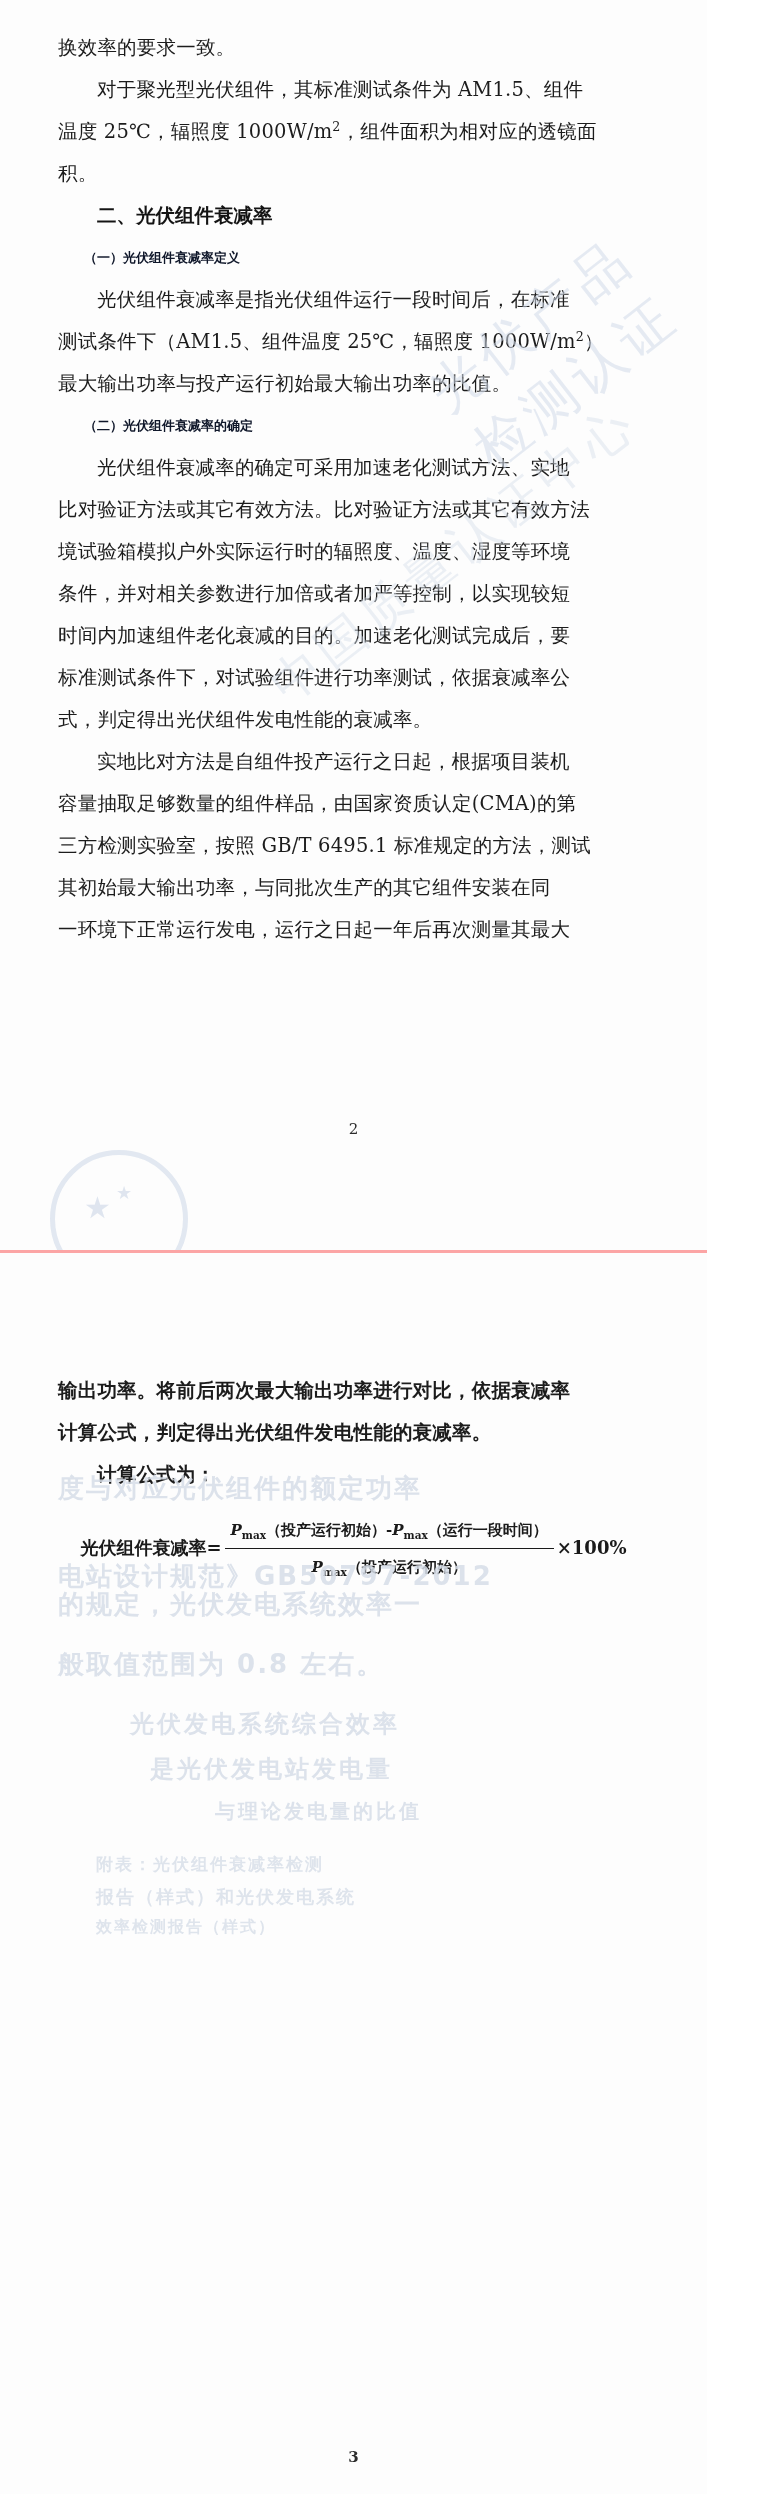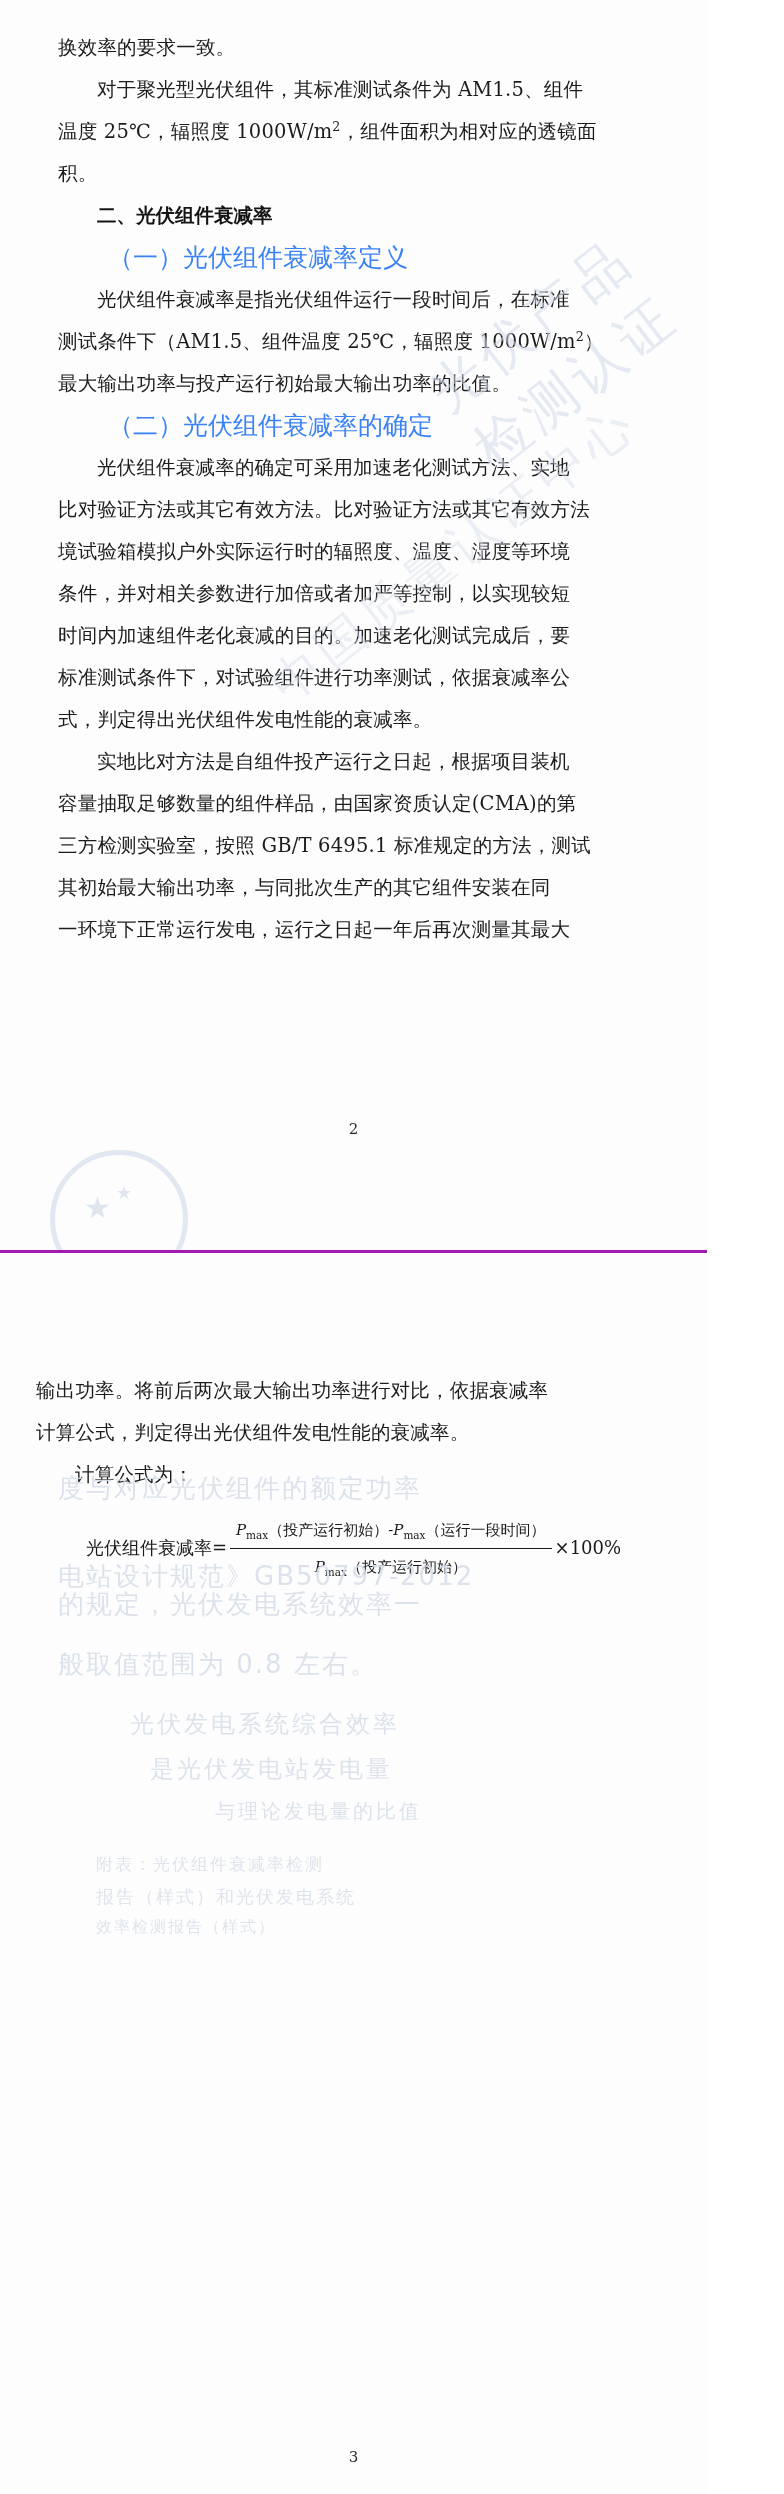"（一）光伏组件衰减率定义" p.subheading { color: #3b82f6 -> #0f172a; font-size: 25px -> 13px; font-weight: normal -> bold }
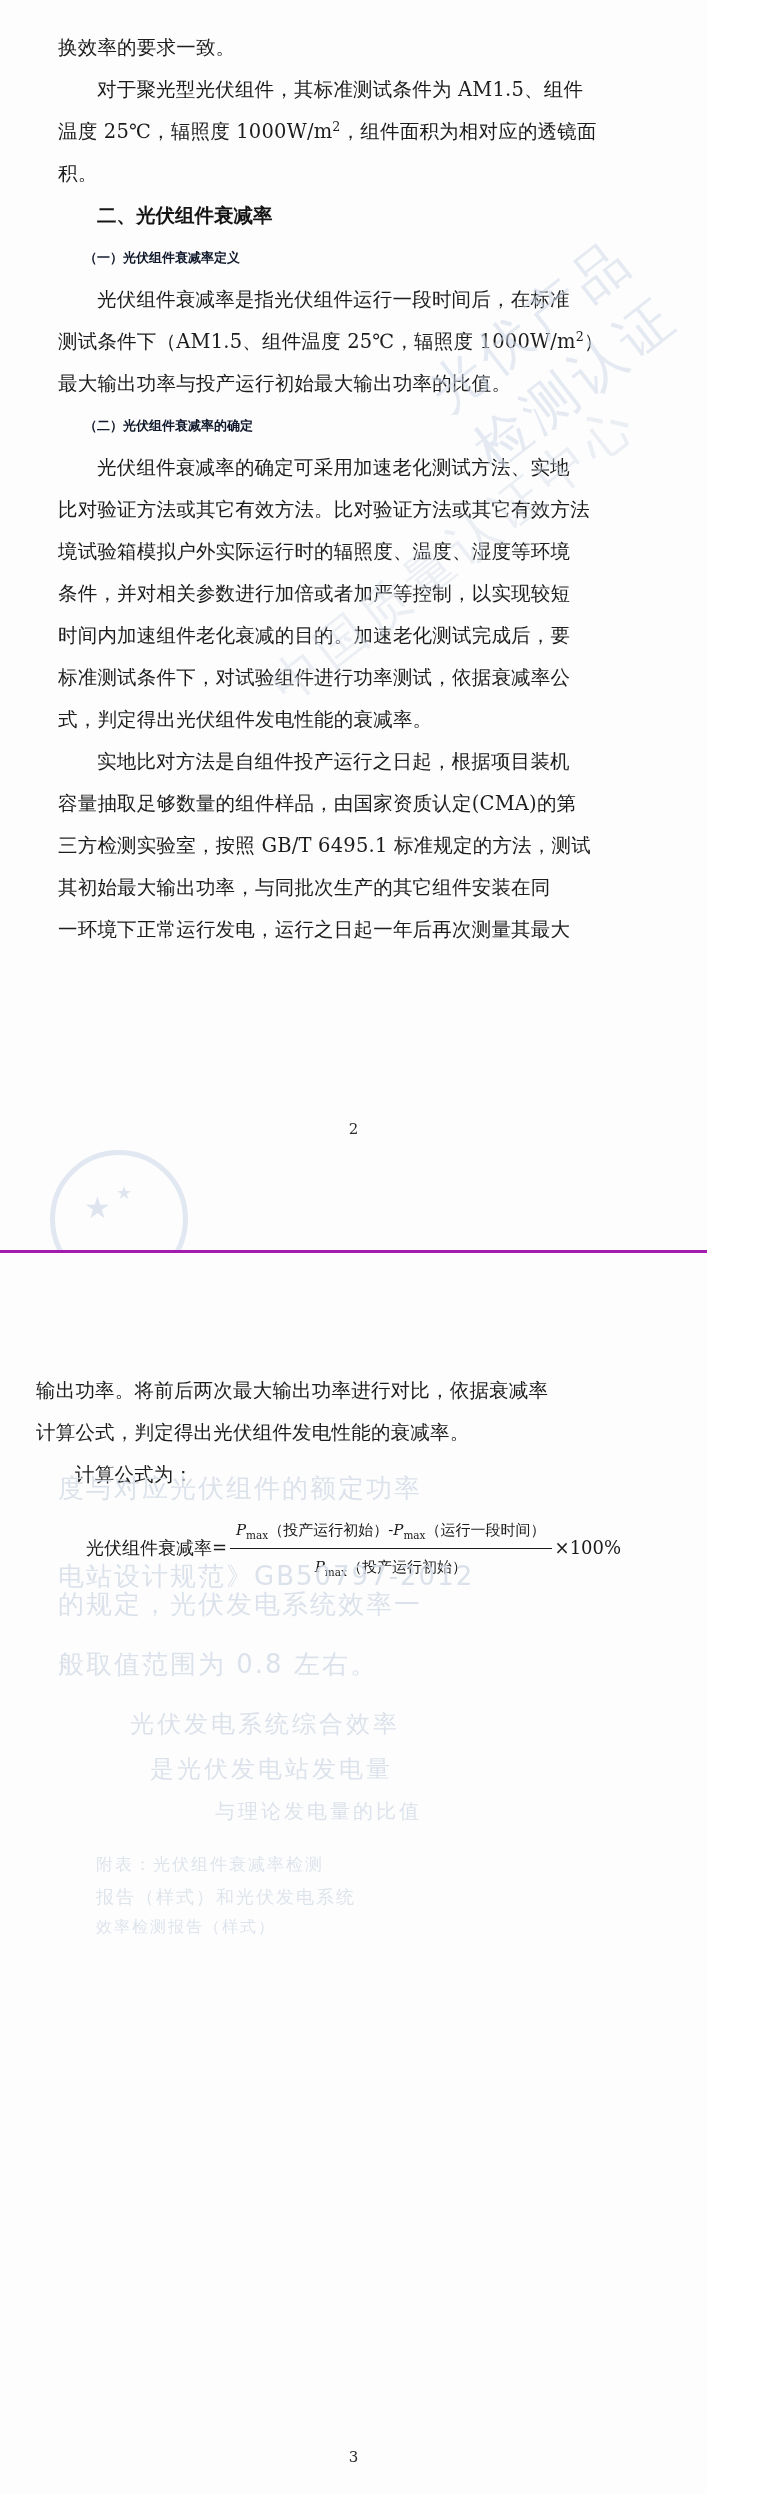"输出功率。将前后两次最大输出功率进行对比，依据衰减率" .page-2 { border-top: 3px solid #a21caf -> 3px solid #fca5a5; font-weight: none -> bold; padding: 0 36px -> 0 58px }
